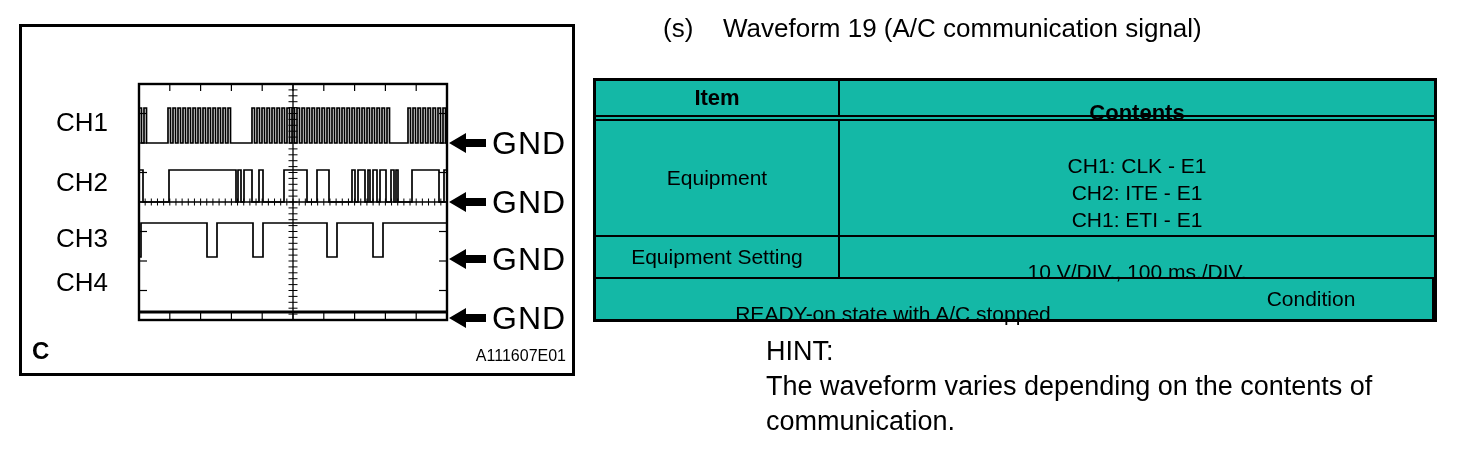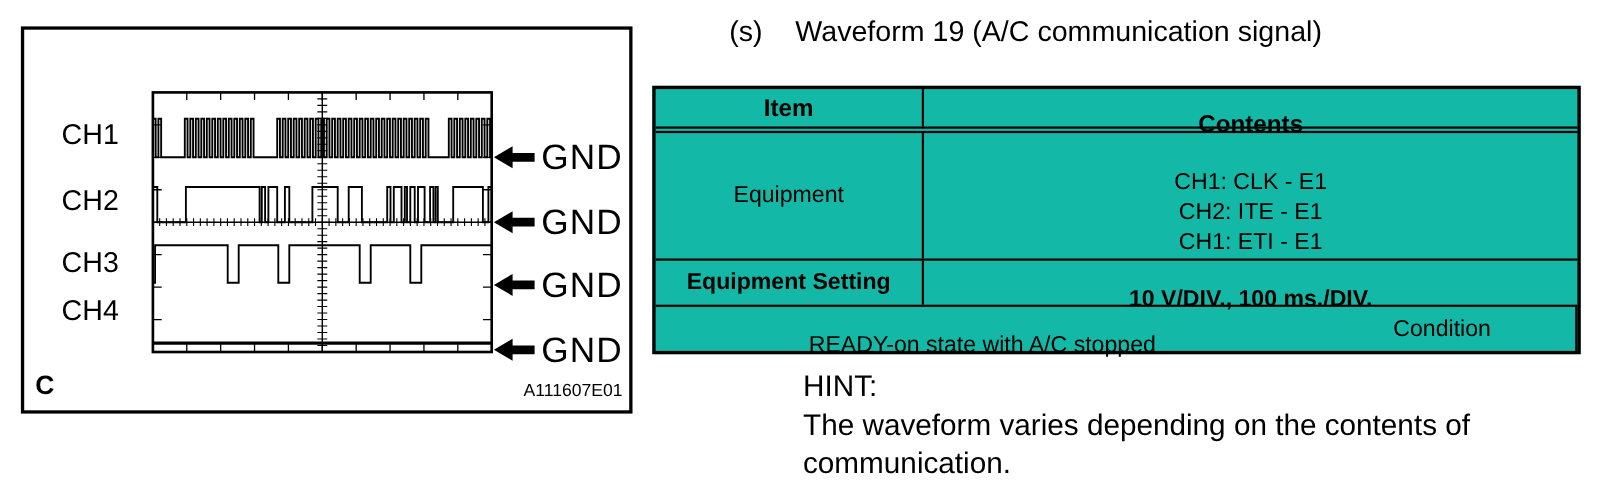"Equipment Setting" div.trow { font-weight: bold -> none }
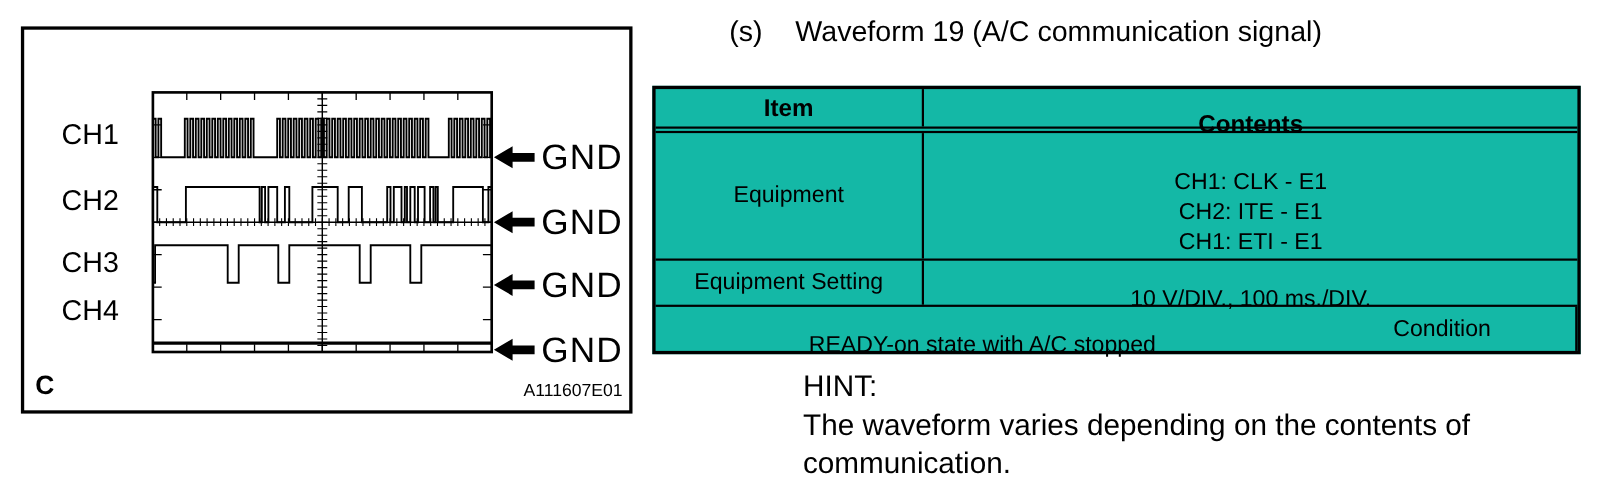"HINT:" .hint { left: 730px -> 766px }
